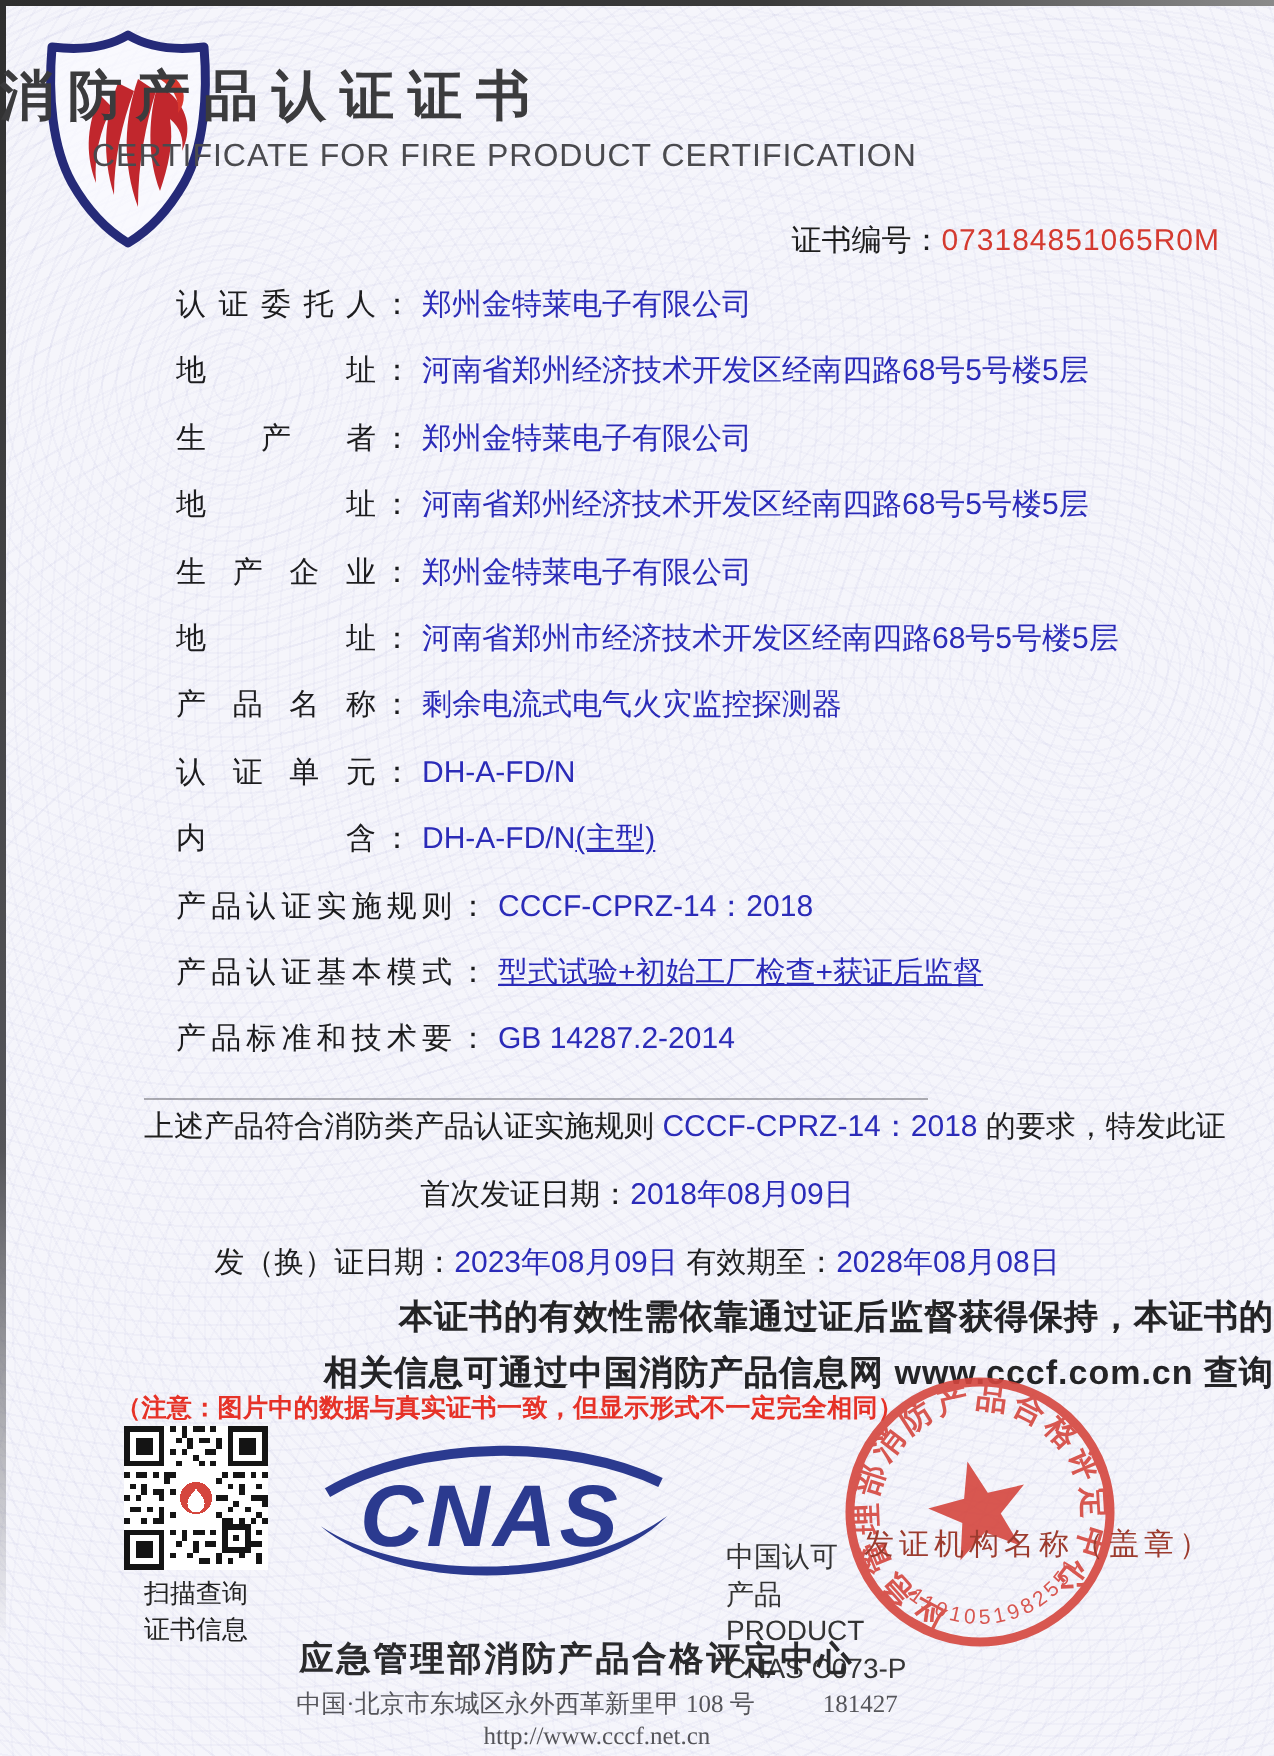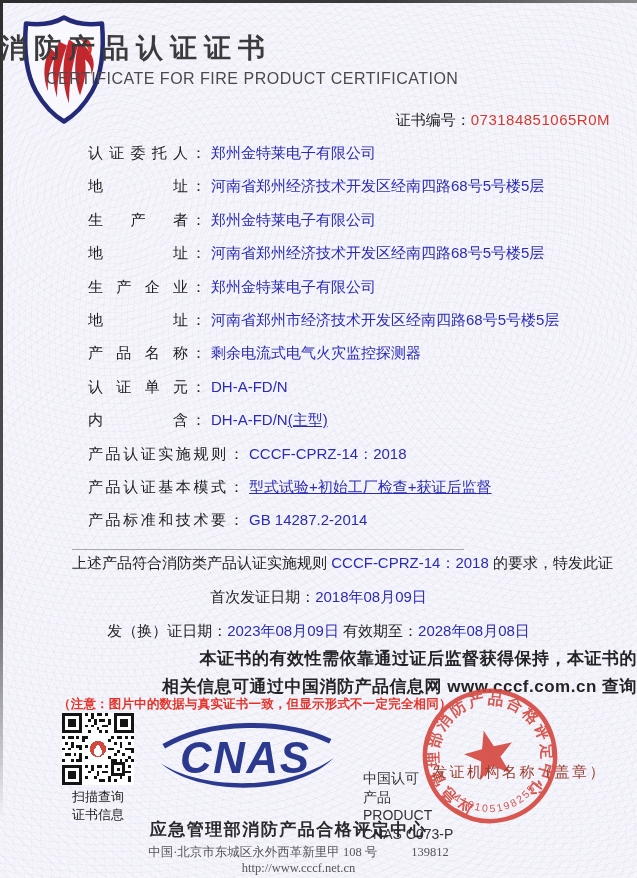"139812" span.post { text: 139812 -> 181427 }
